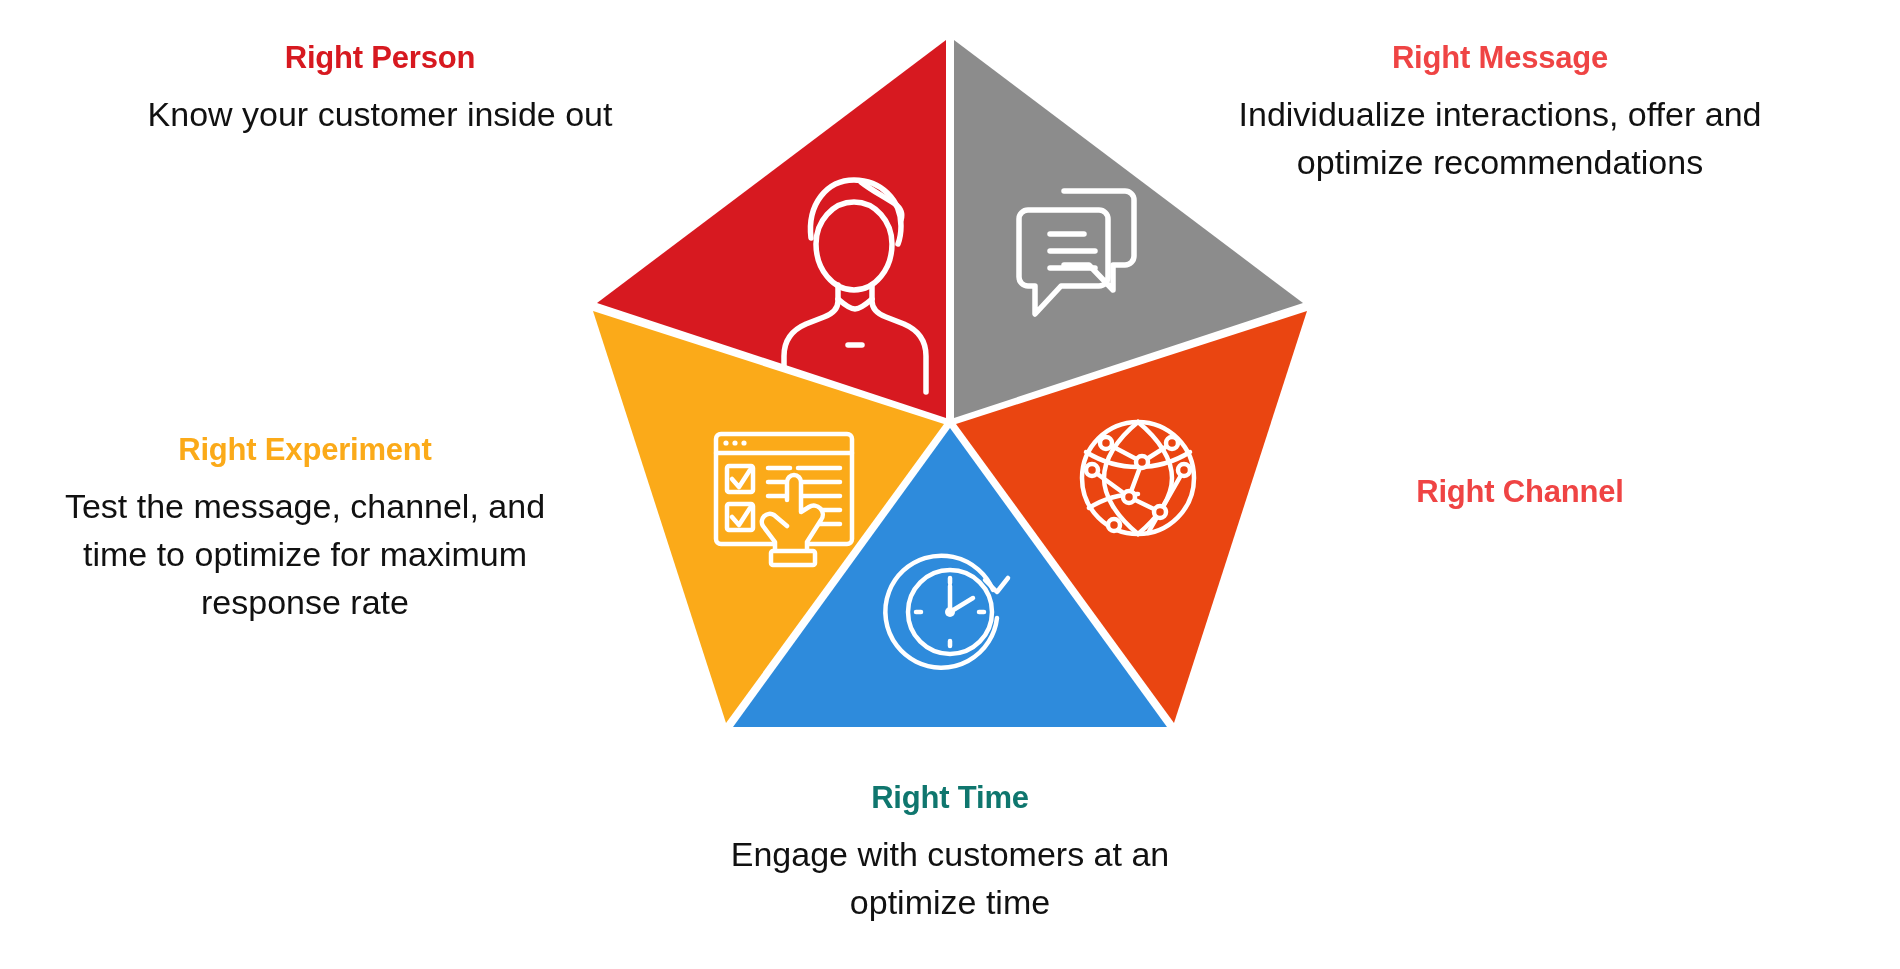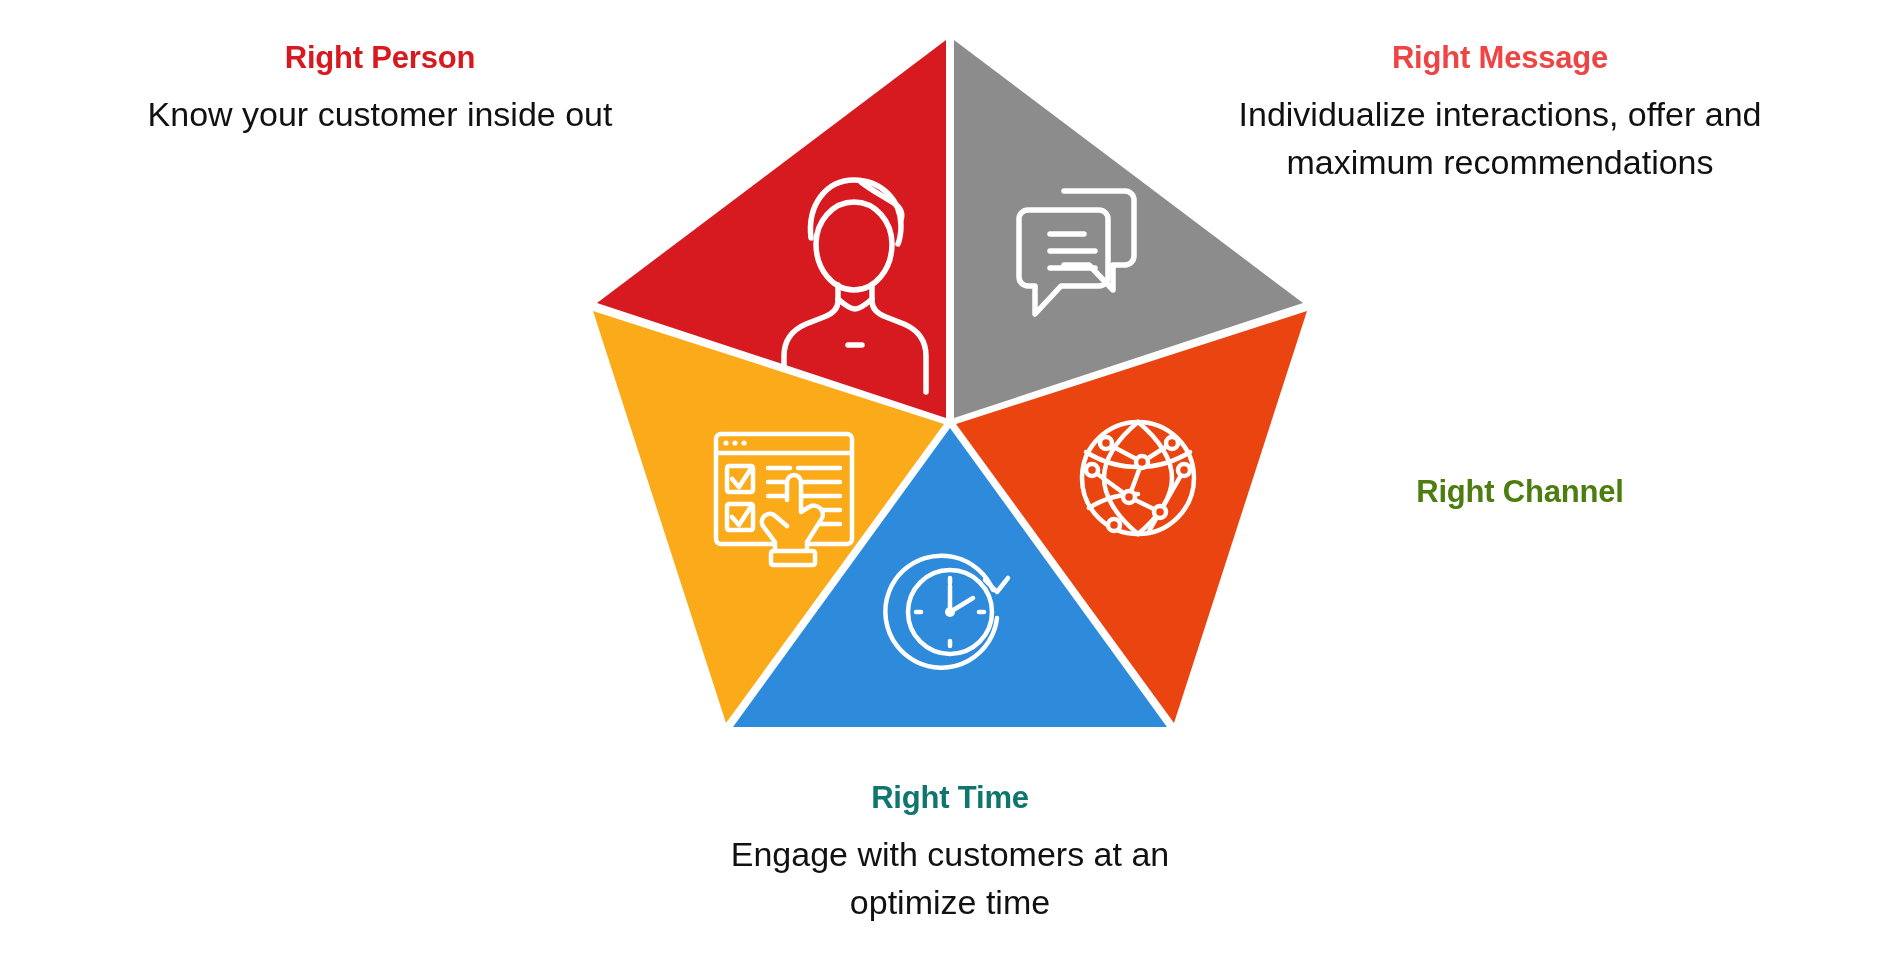"Individualize interactions, offer and" div.label-body { text: maximum -> optimize }
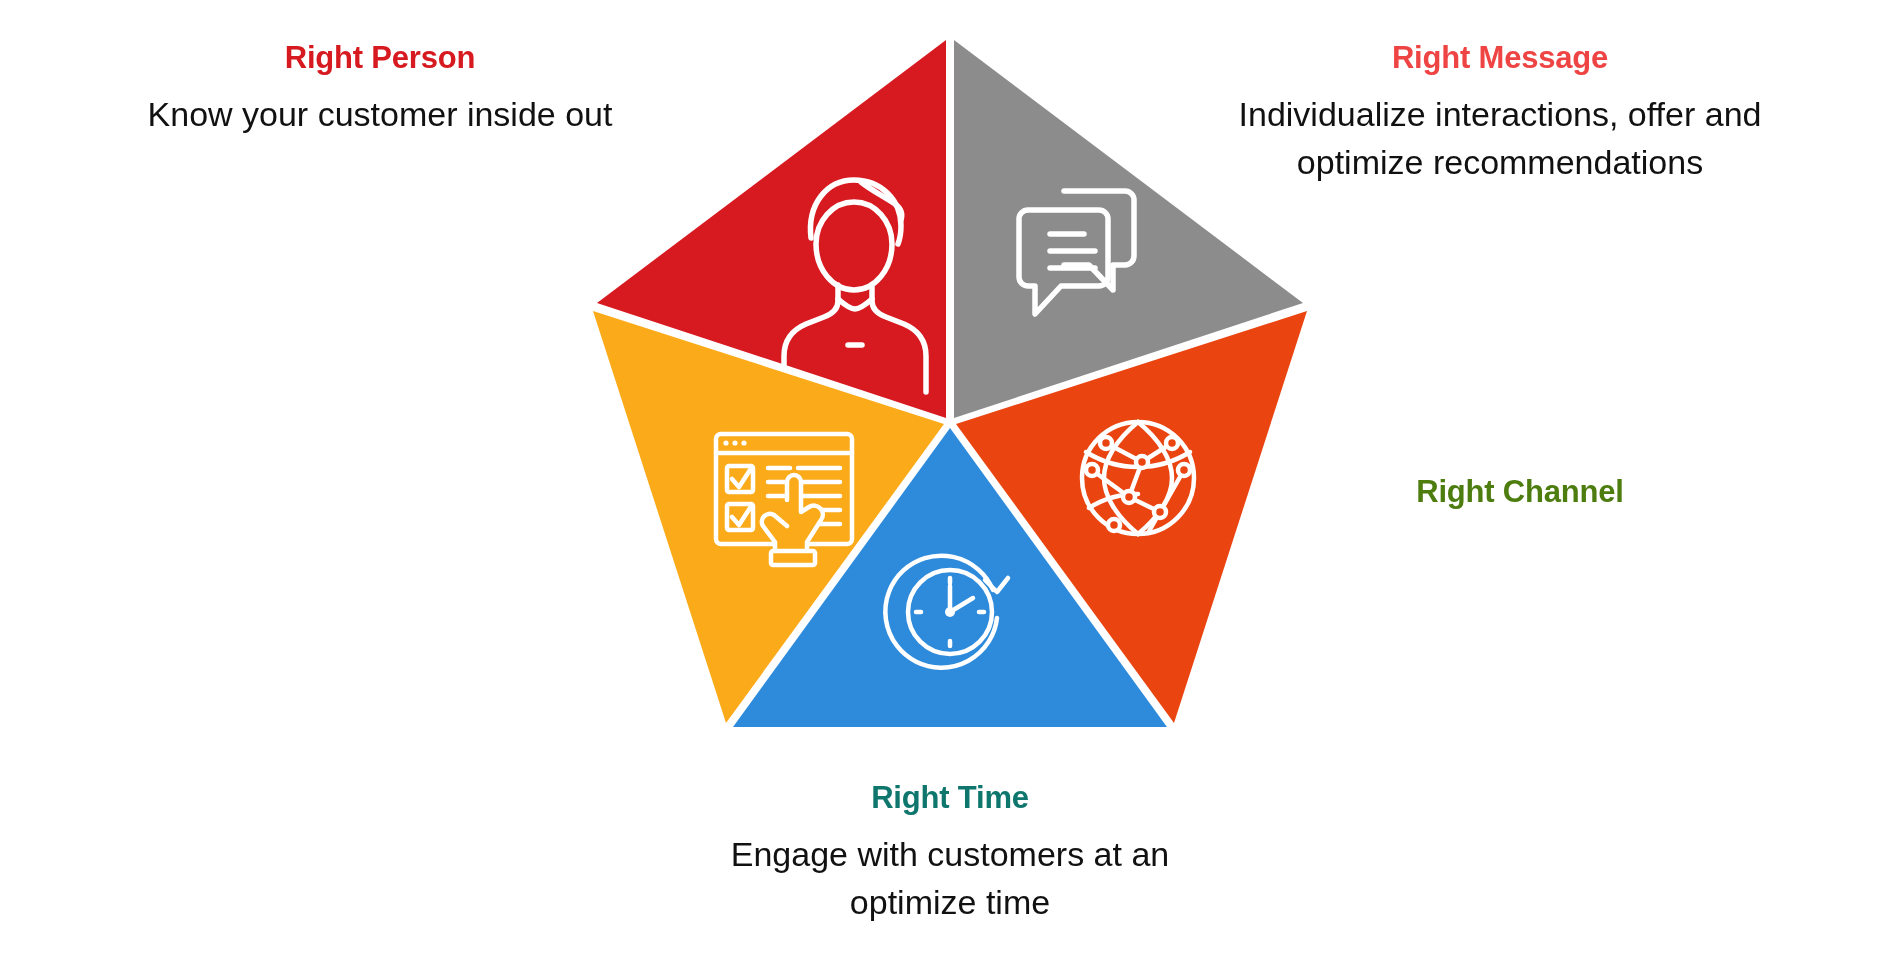"Right Experiment" div.label-block { html: none -> <div> <div>Right Experiment</div> <div>Test the message, channel, and time to optimize for maximum response rate</div> </div> }
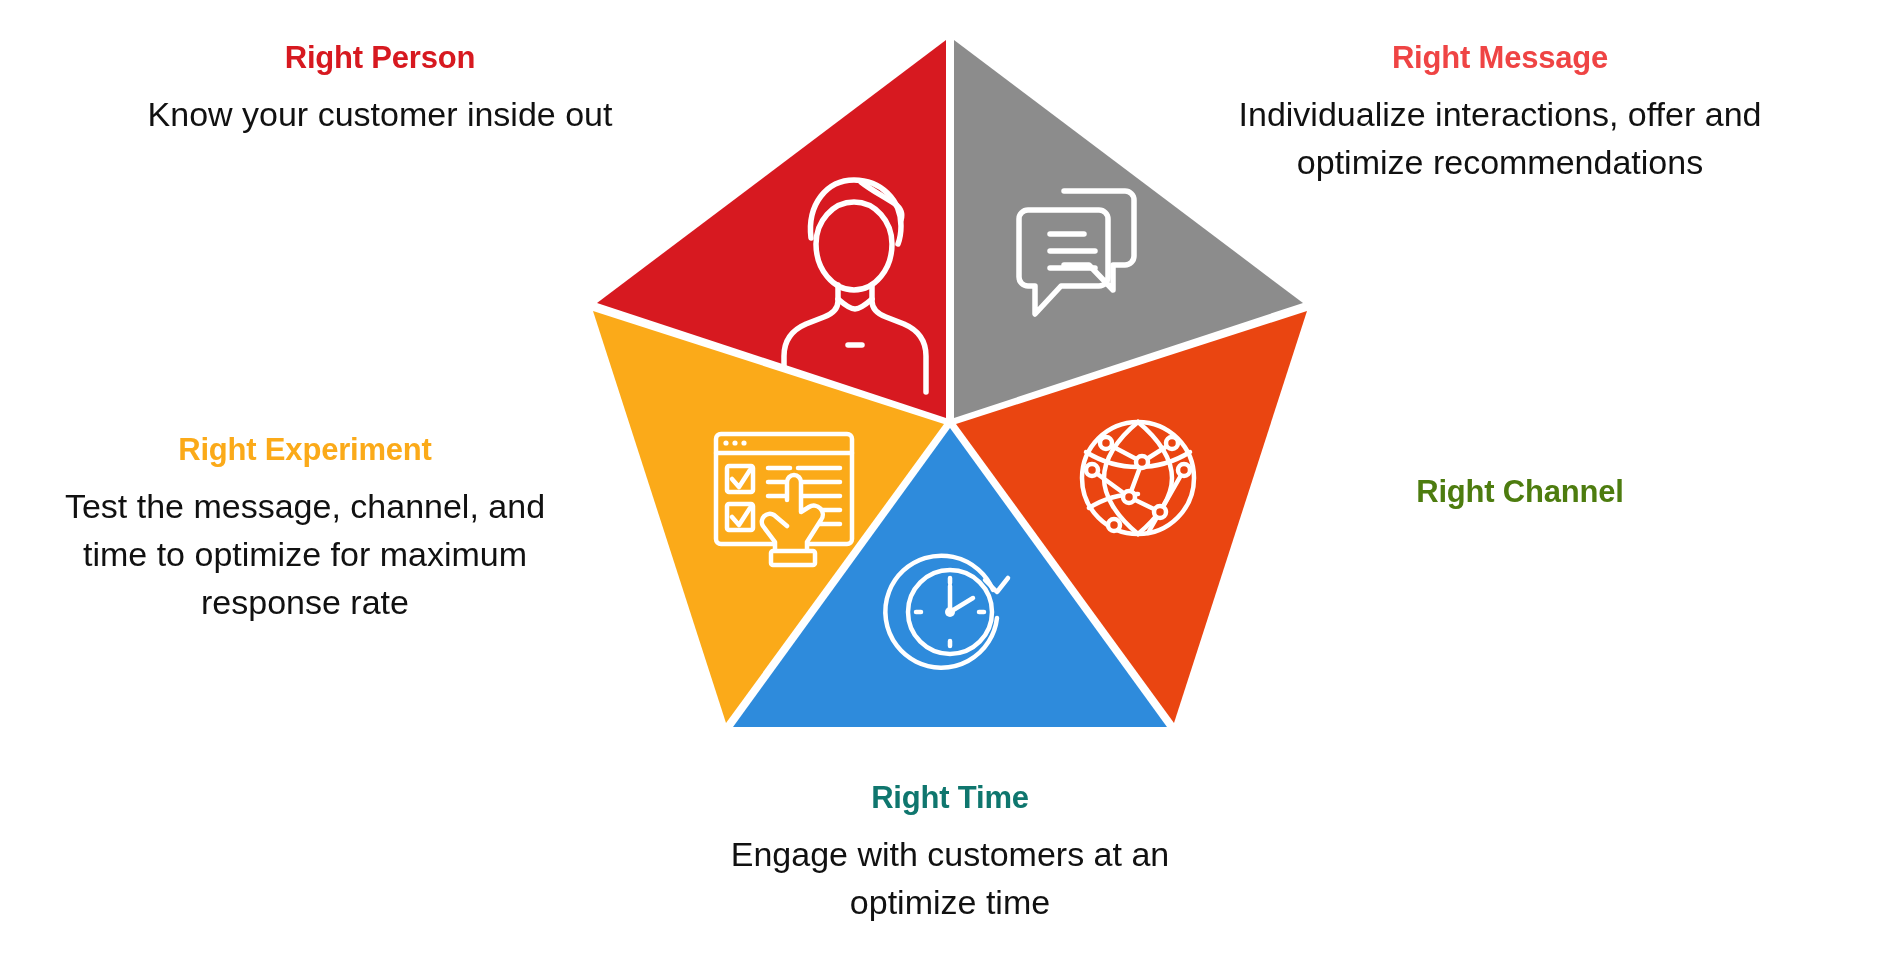"Right Channel" div.label-title { color: #4d7c0f -> #ef4444 }
